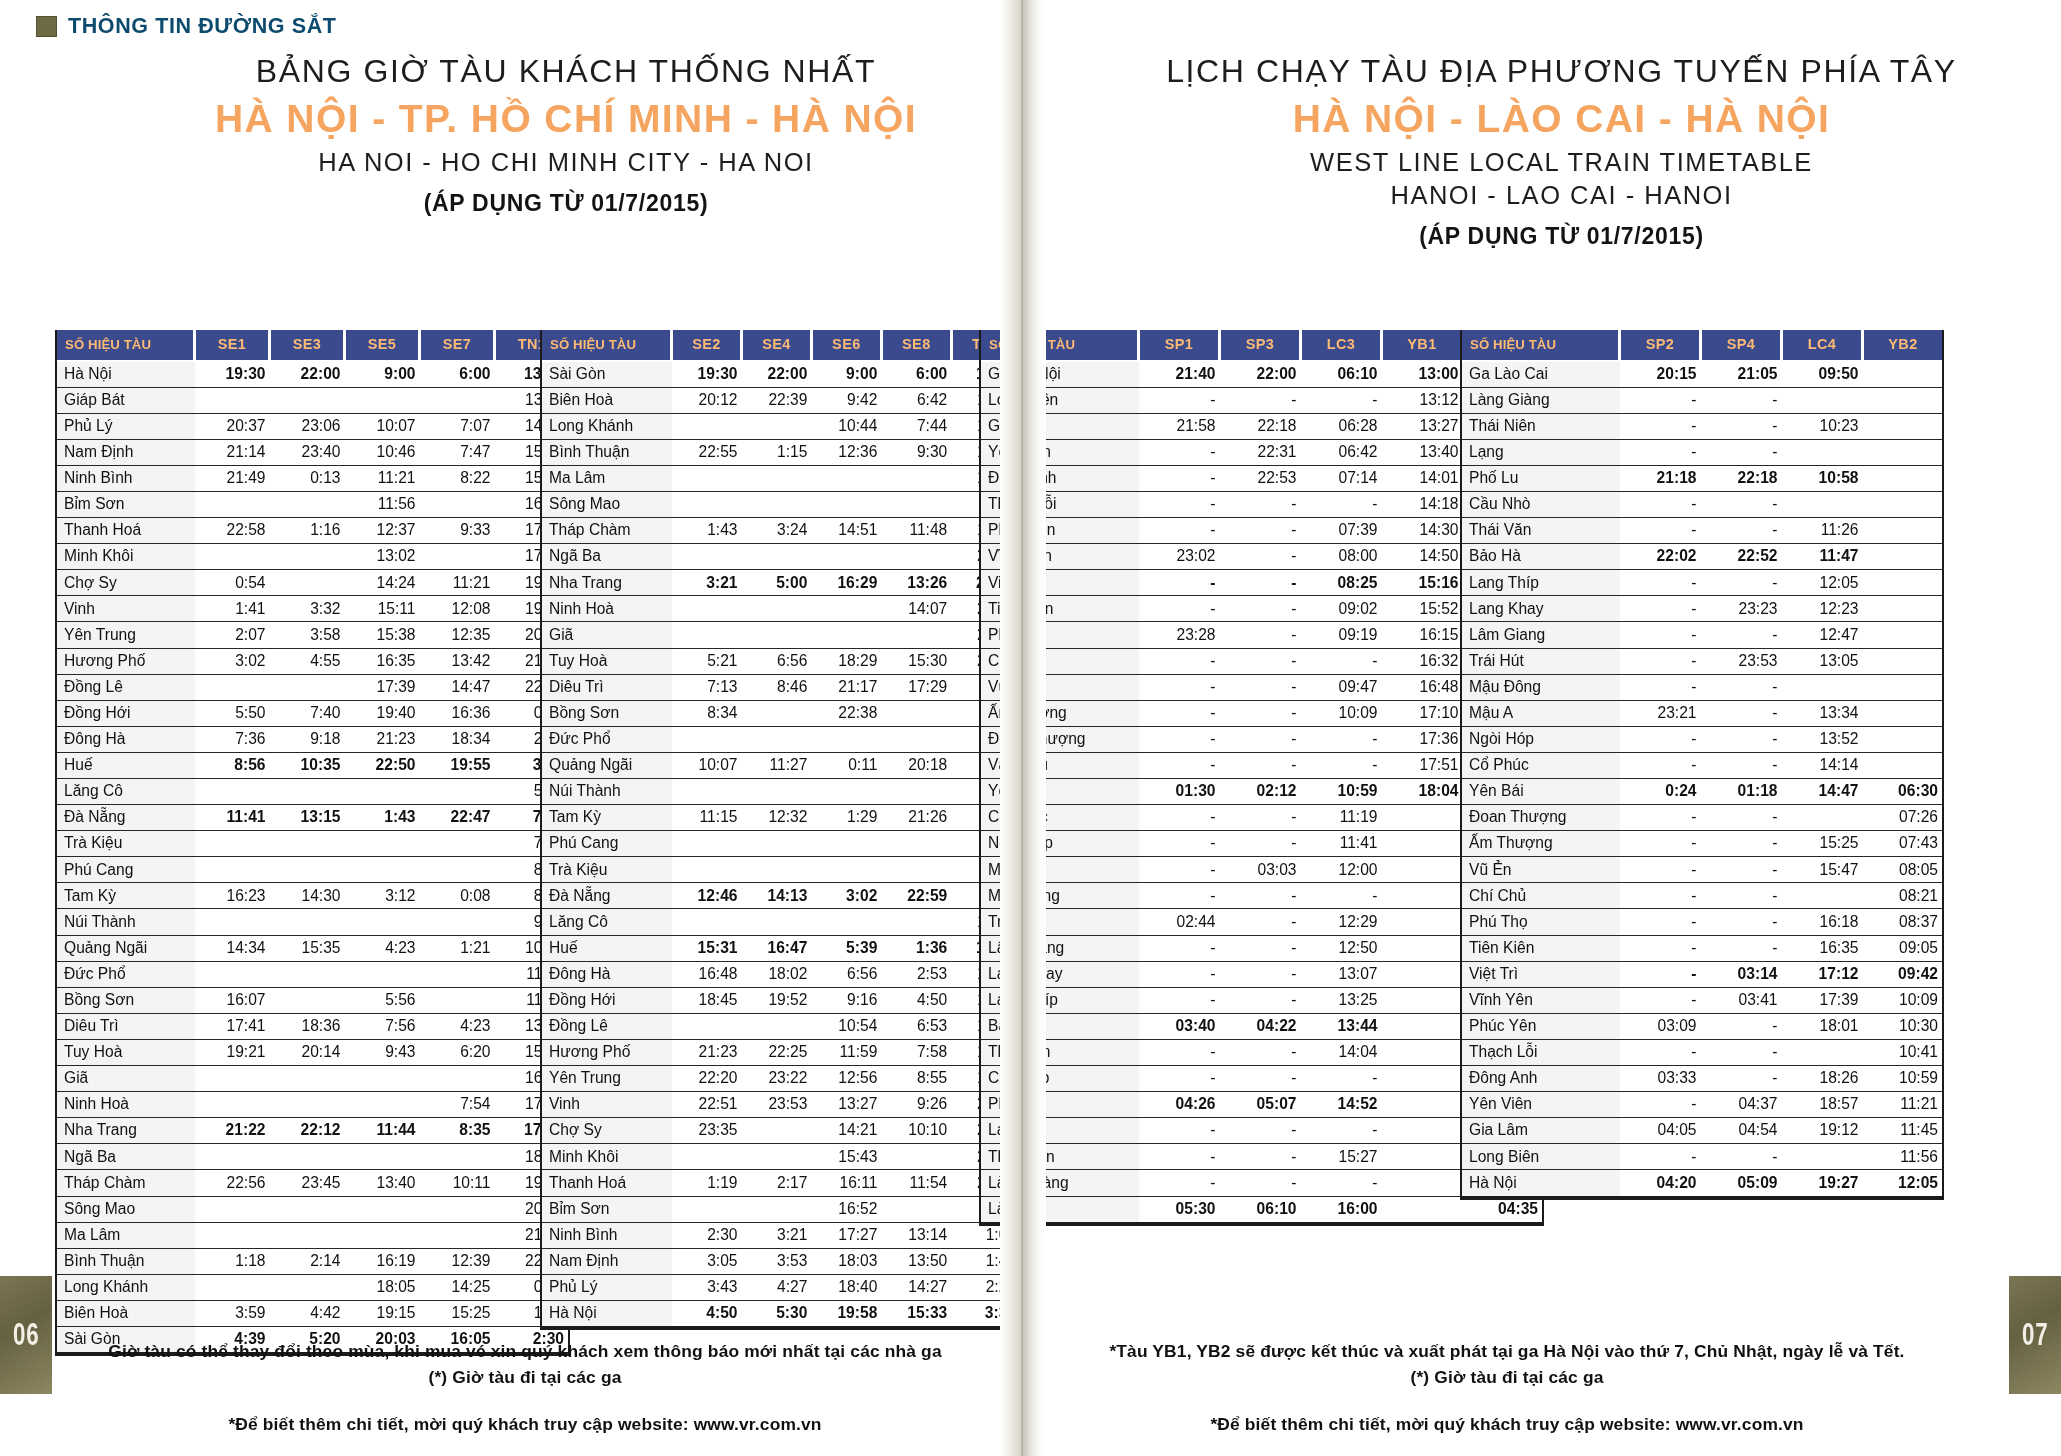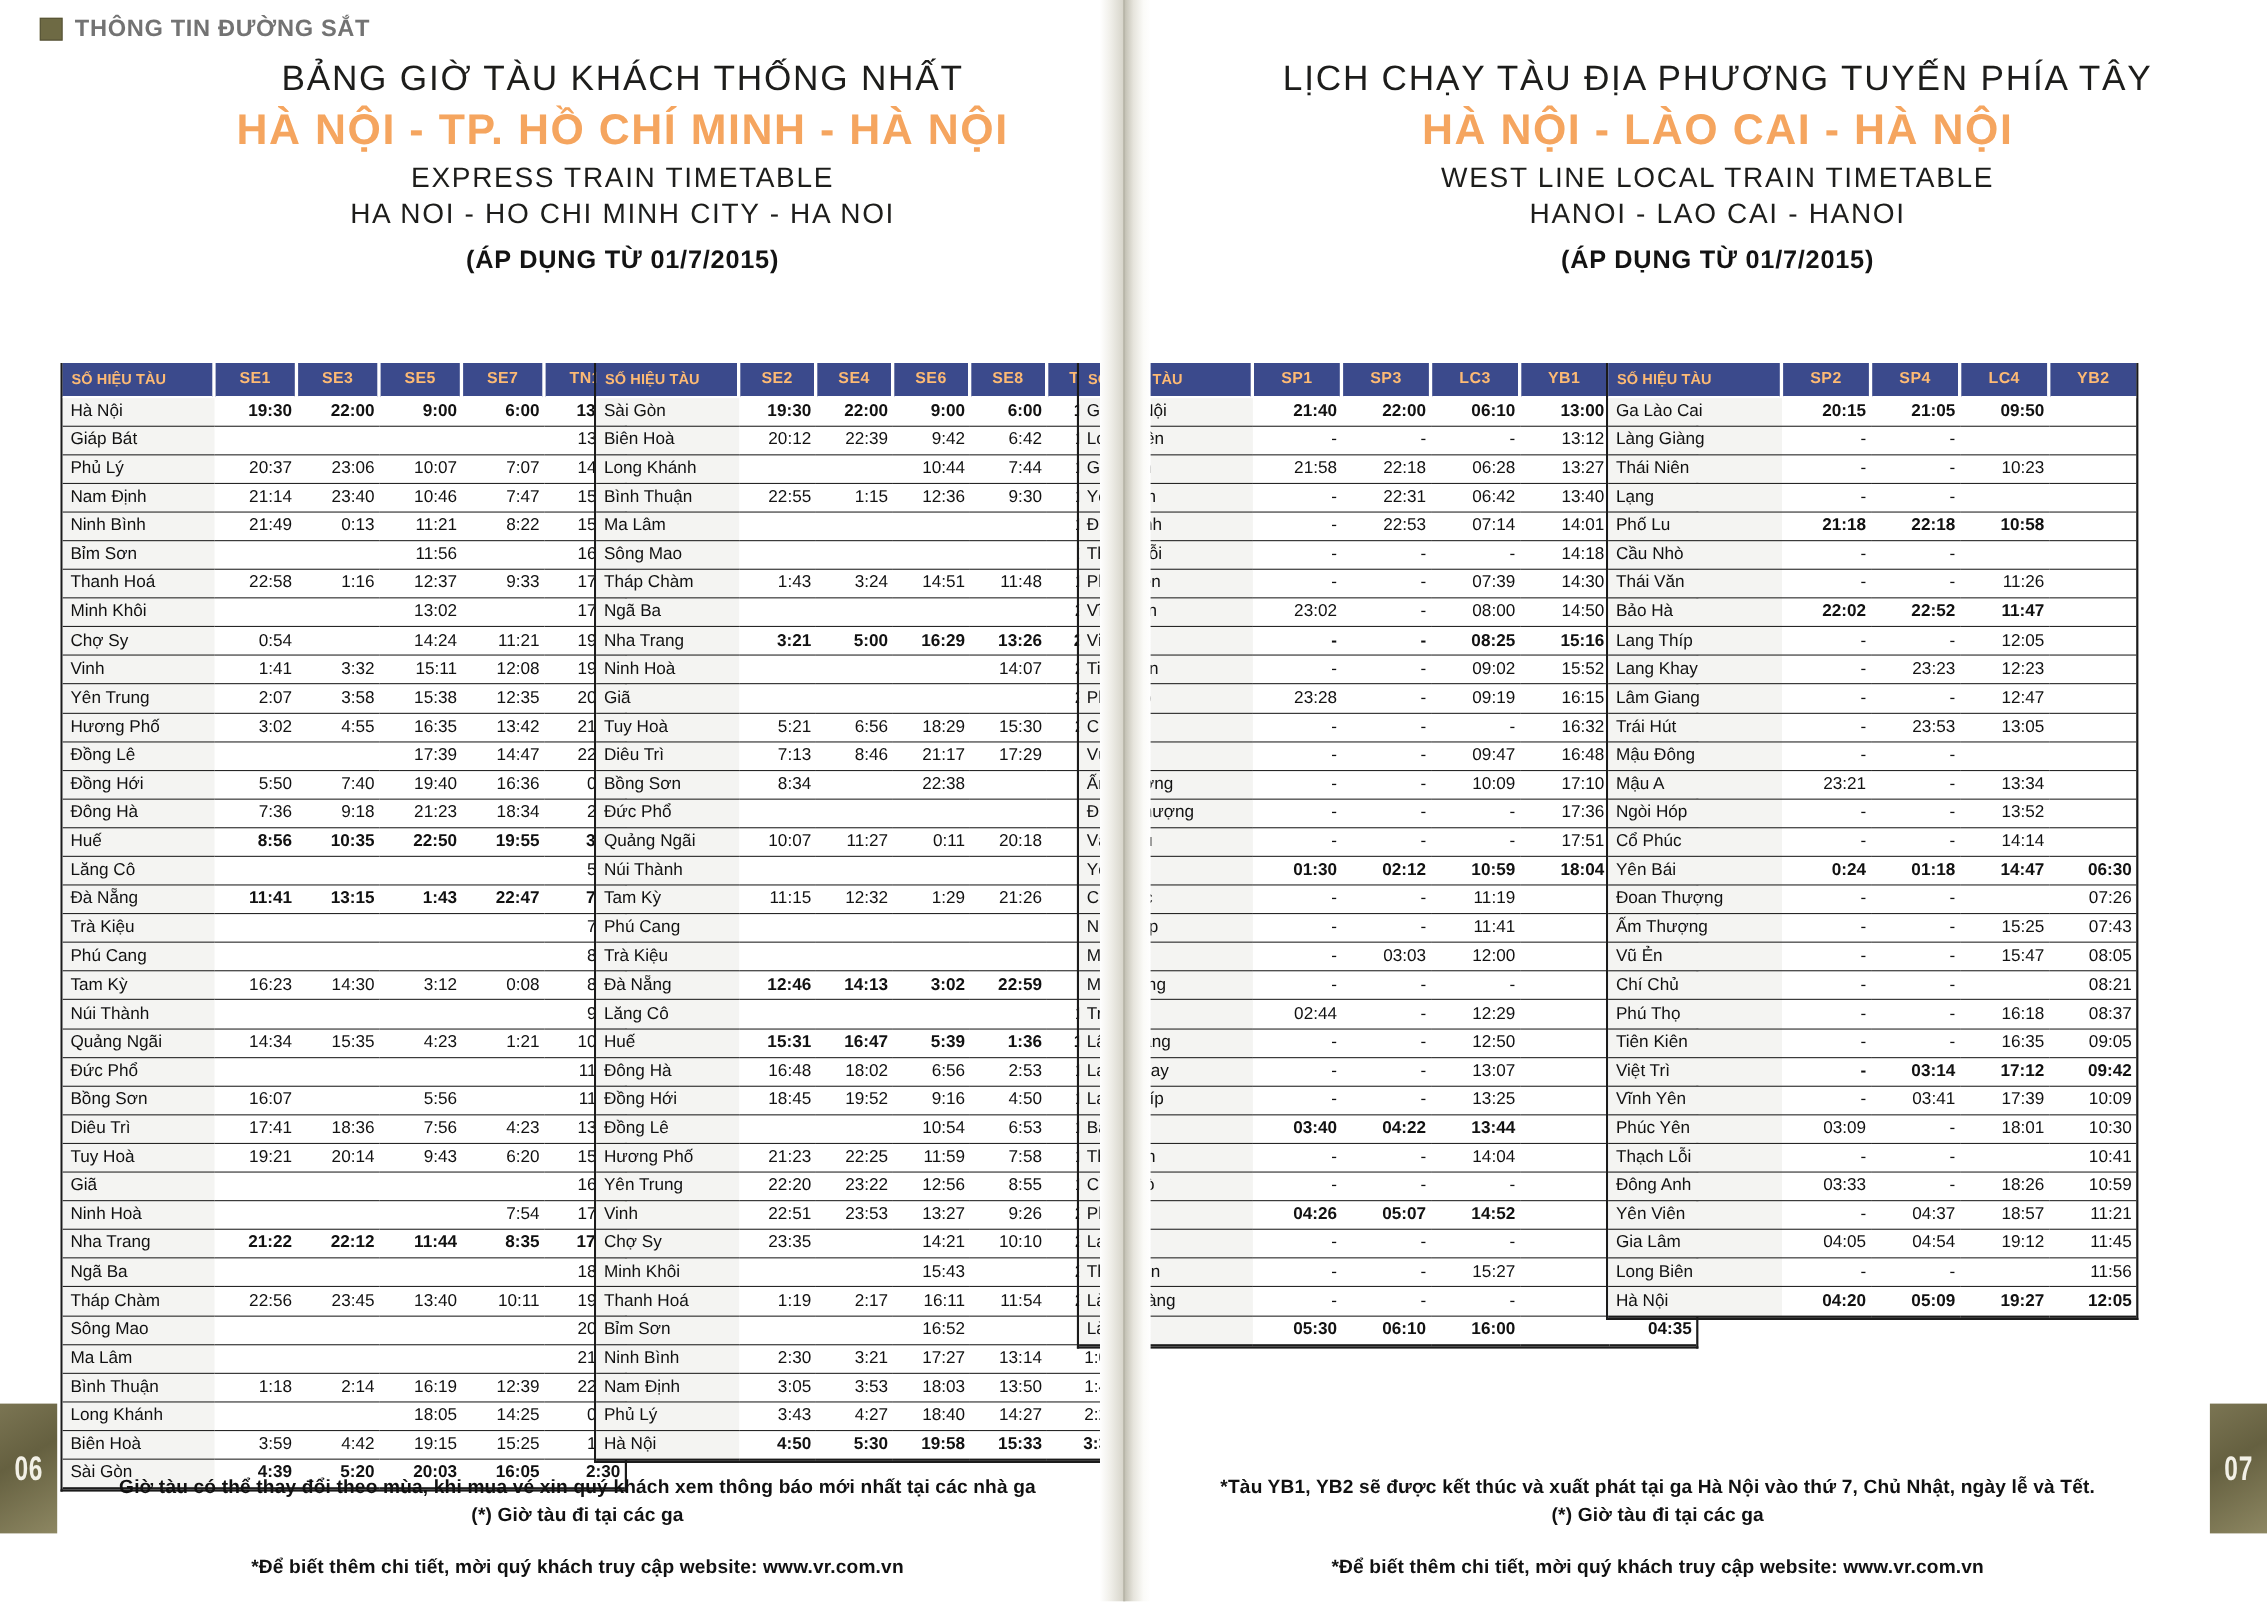"THÔNG TIN ĐƯỜNG SẮT" .runhead .txt { color: #737373 -> #0c4a6e }
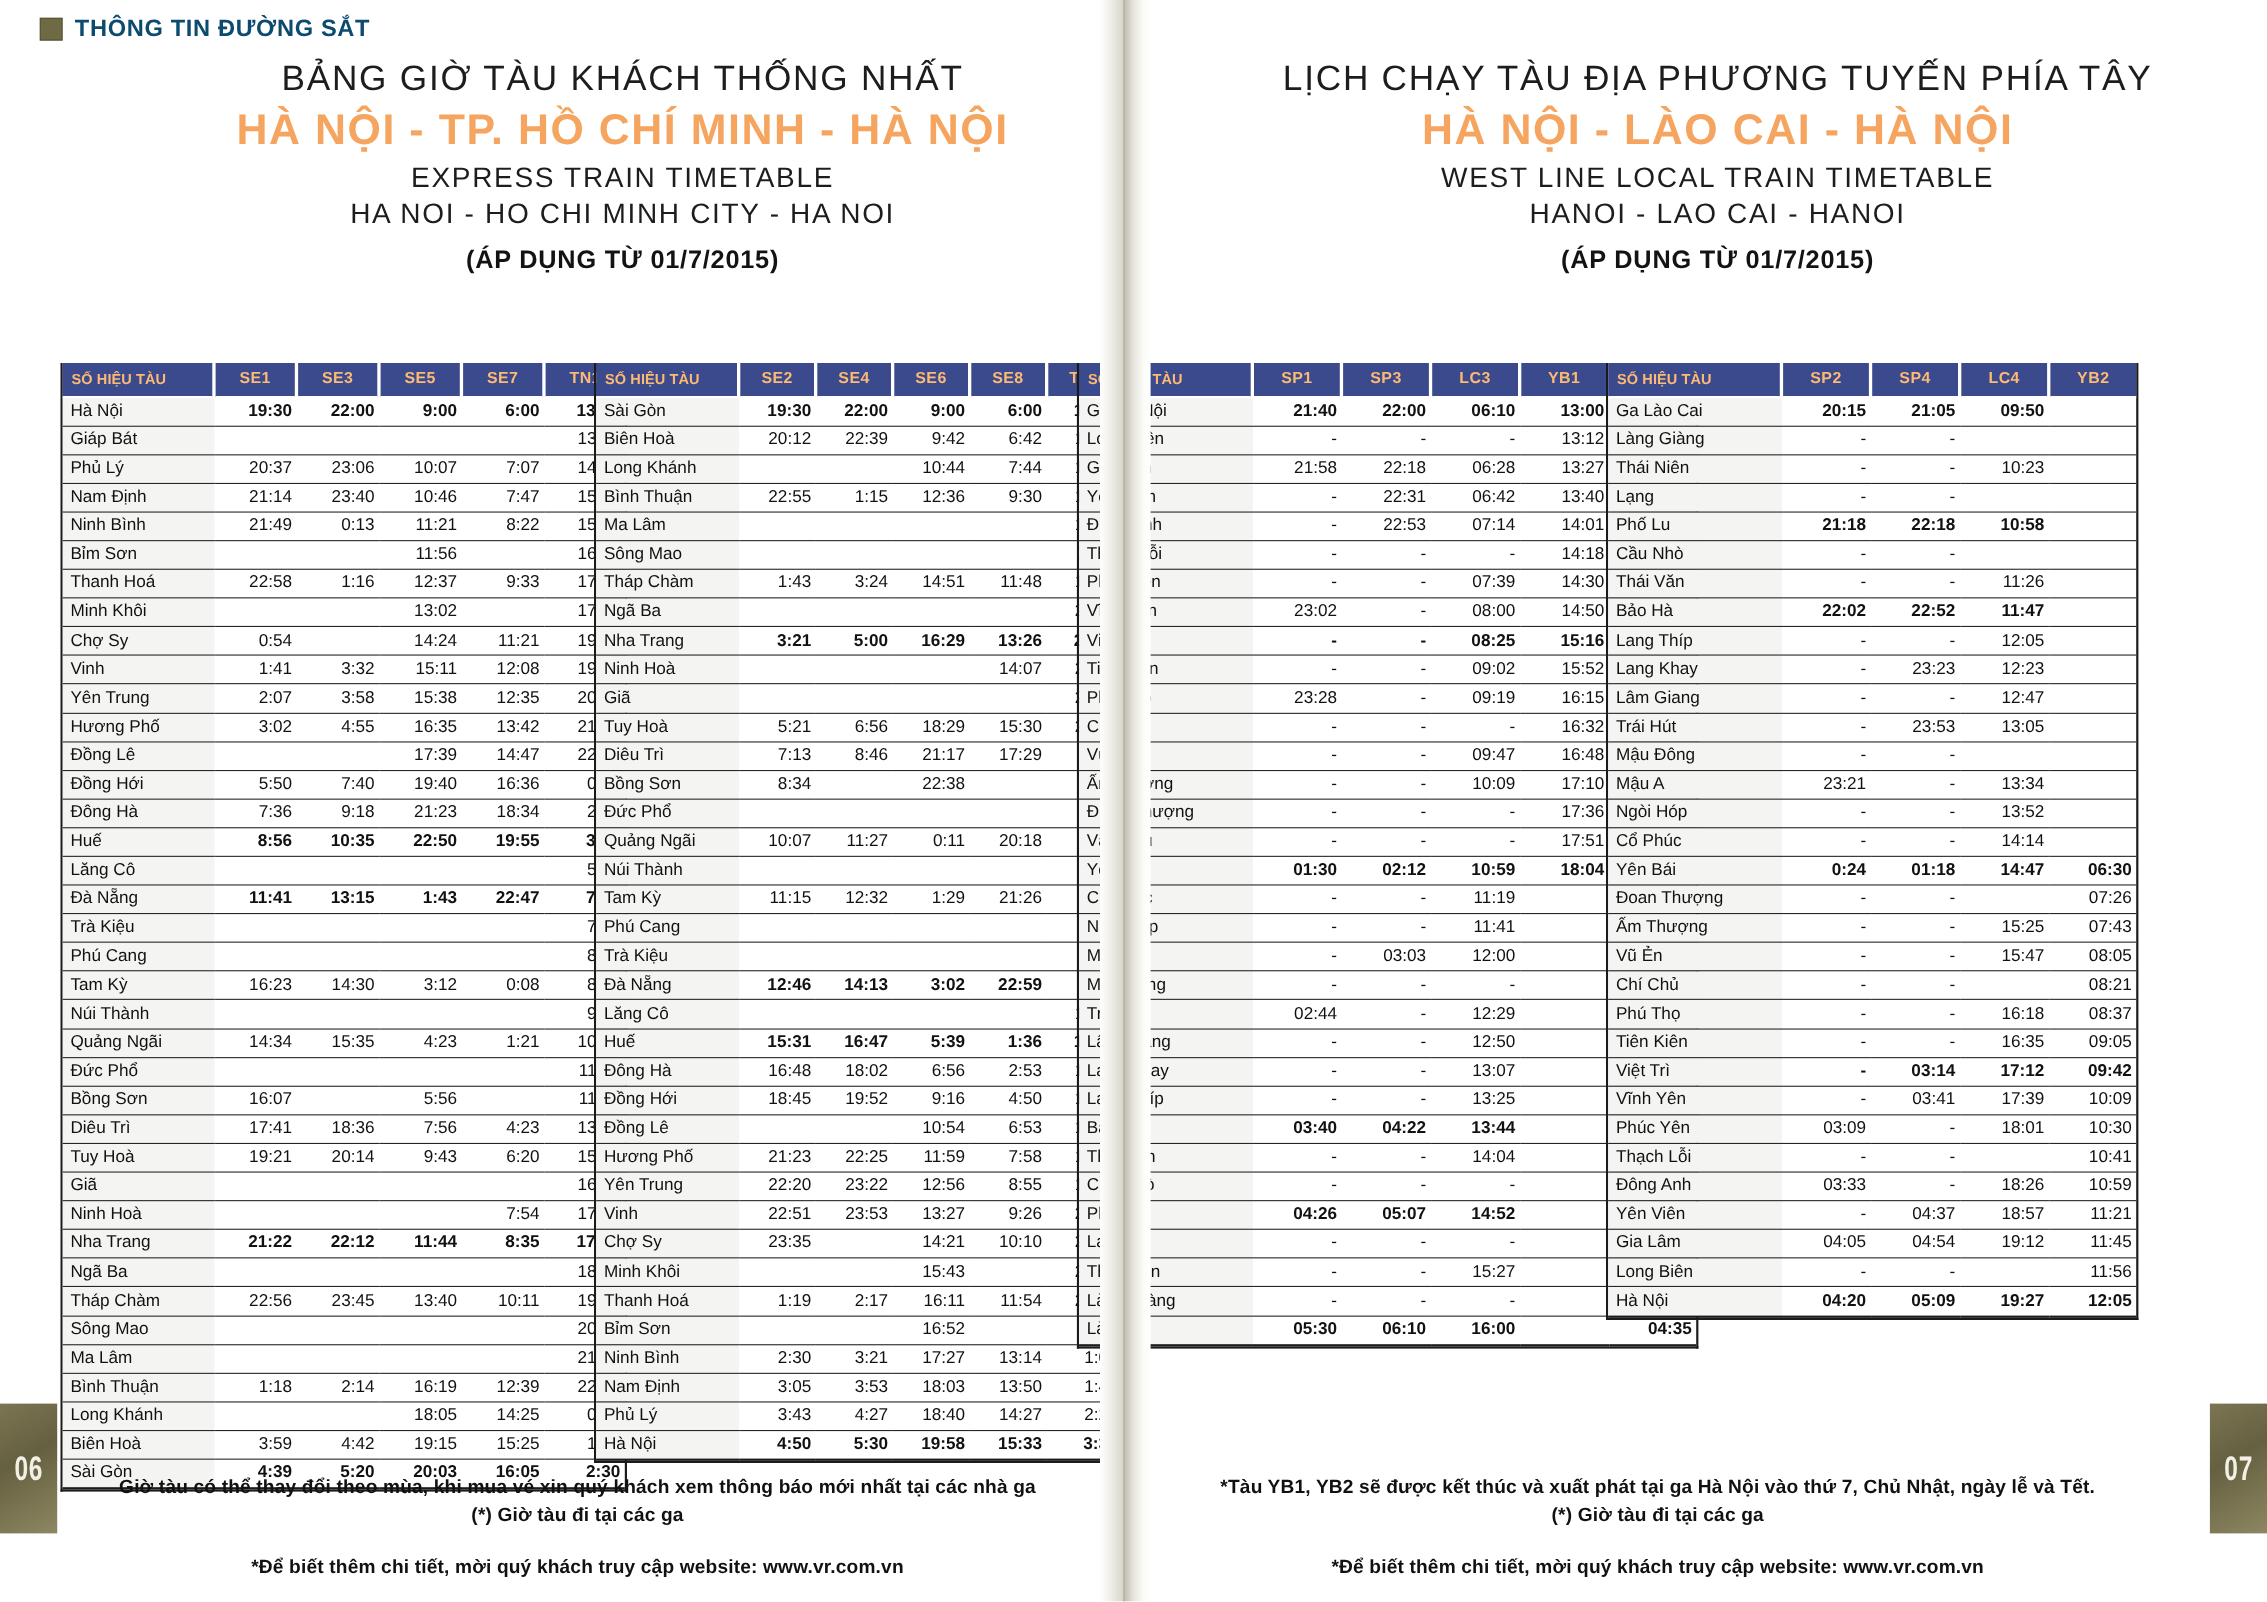"EXPRESS TRAIN TIMETABLE" div.t-en { html: <div>EXPRESS TRAIN TIMETABLE</div> -> none }
